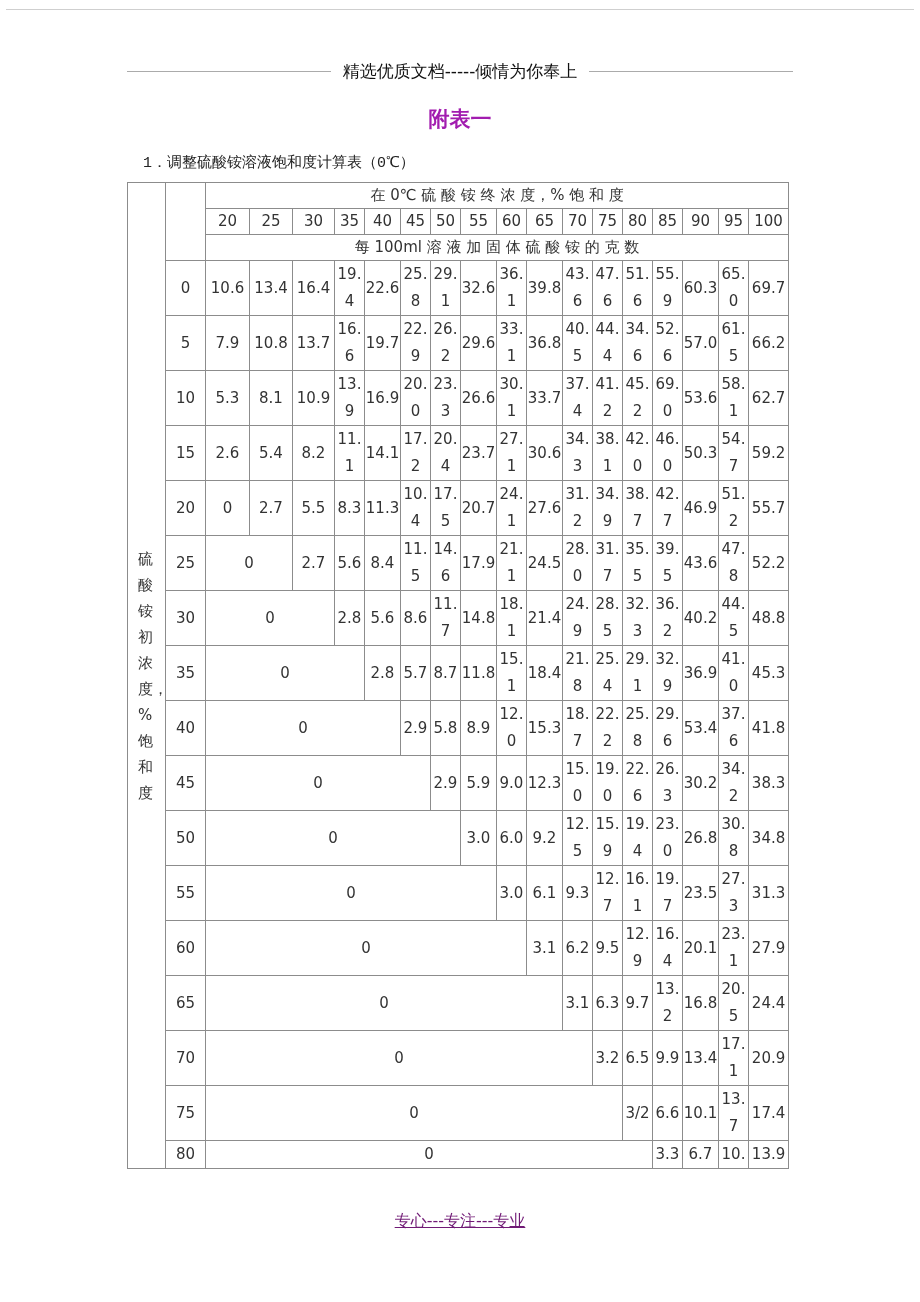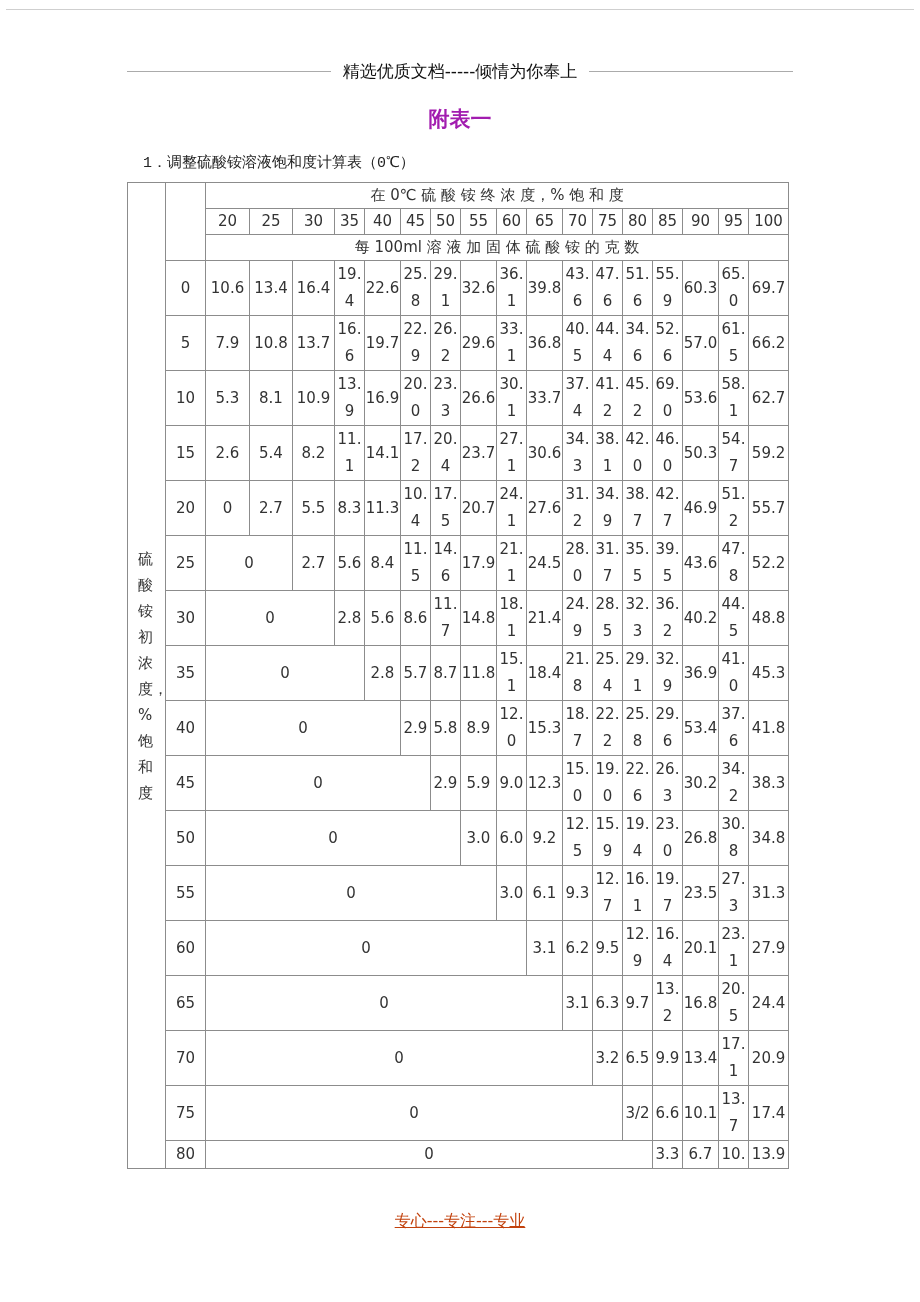"专心---专注---专业" .doc-footer { color: #c2410c -> #701a75 }
